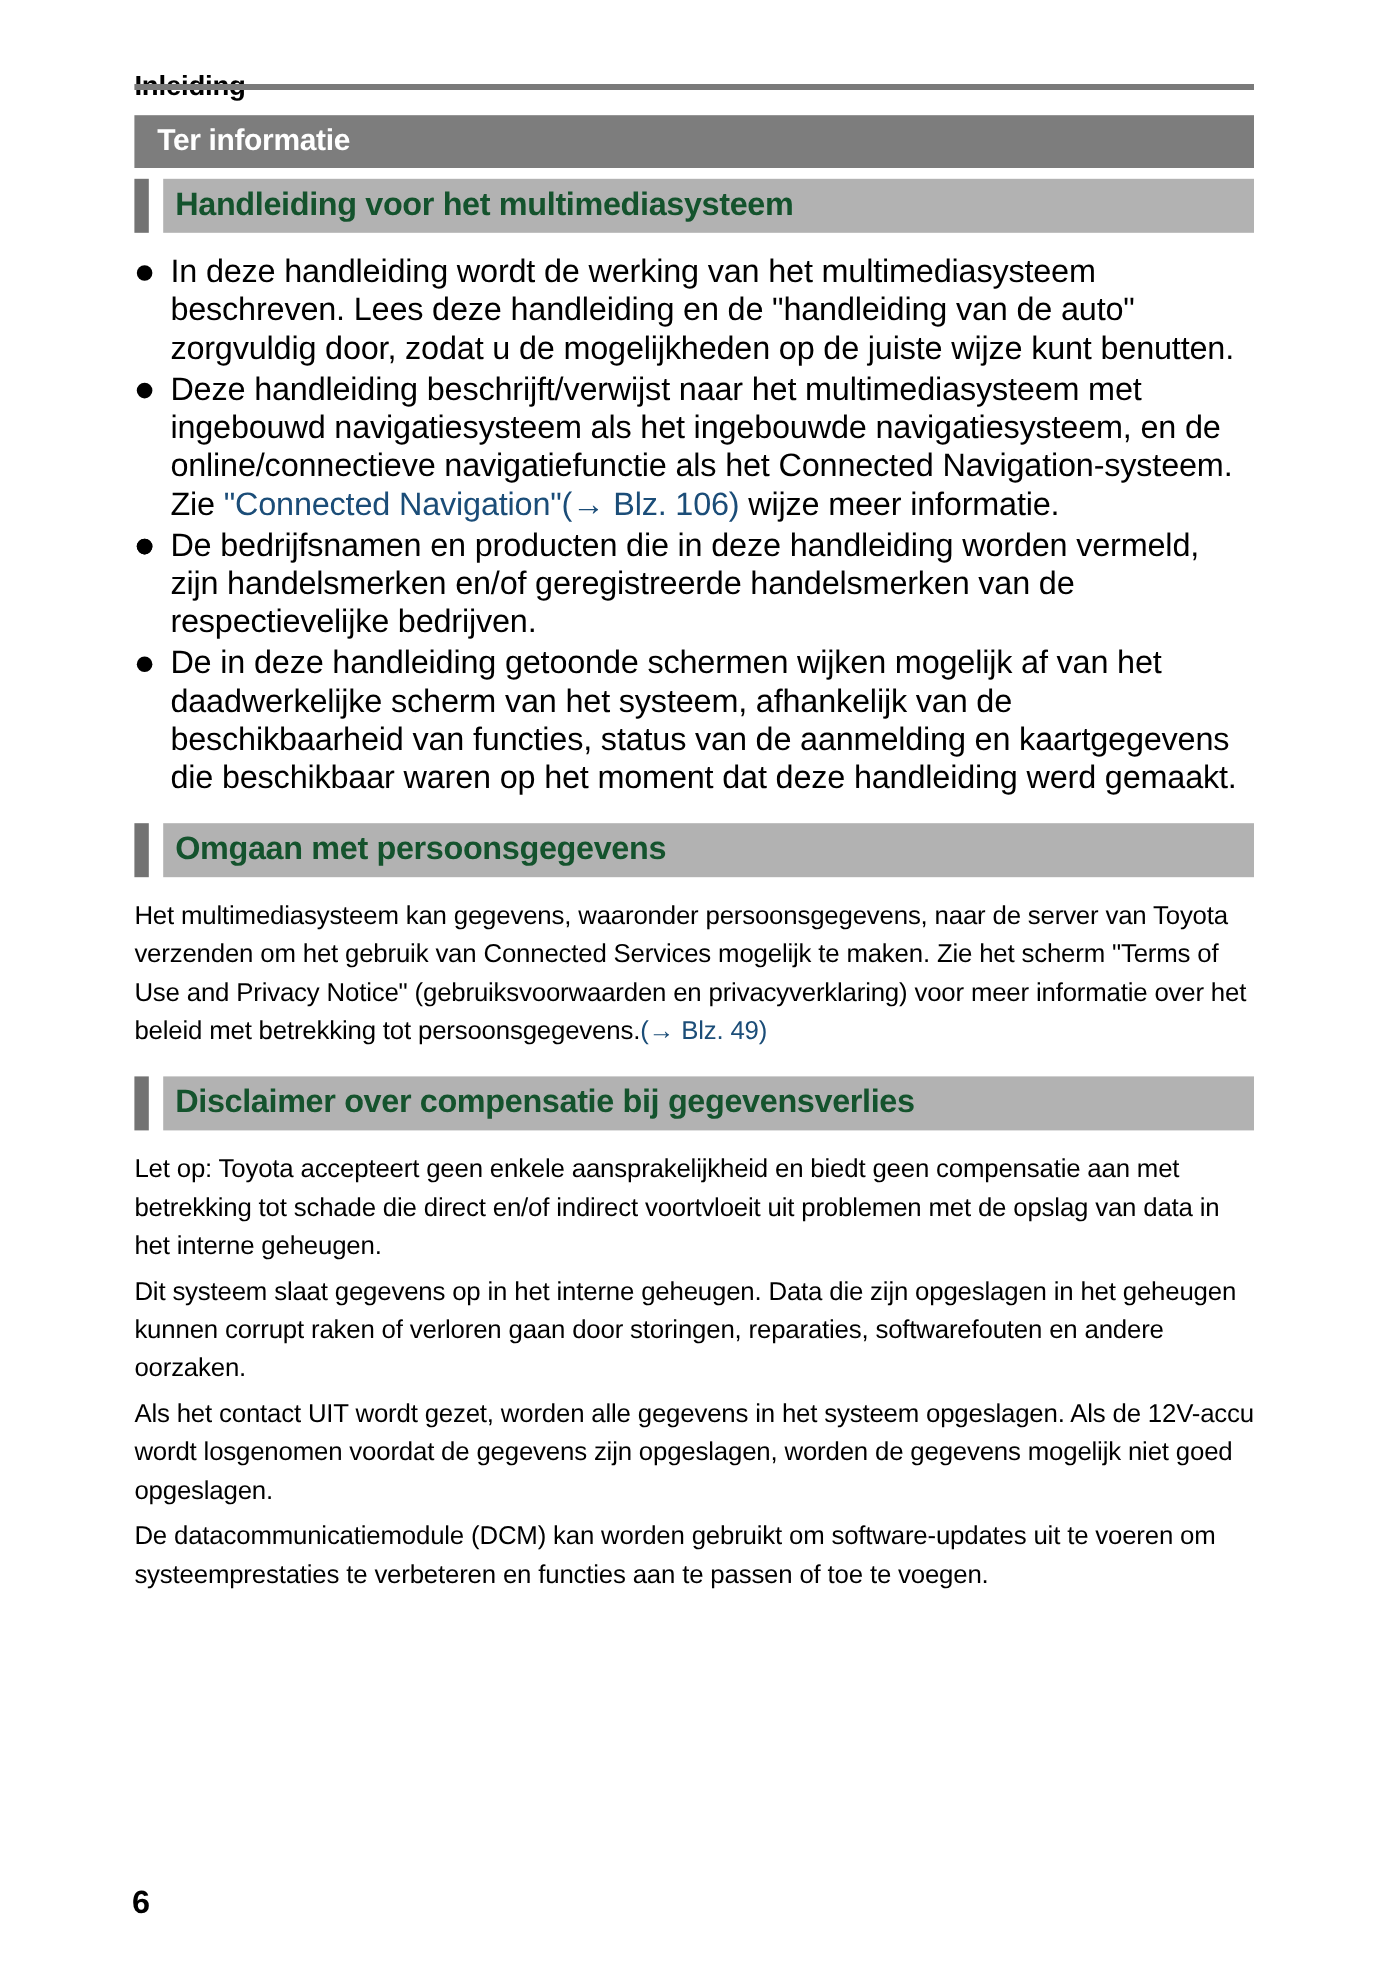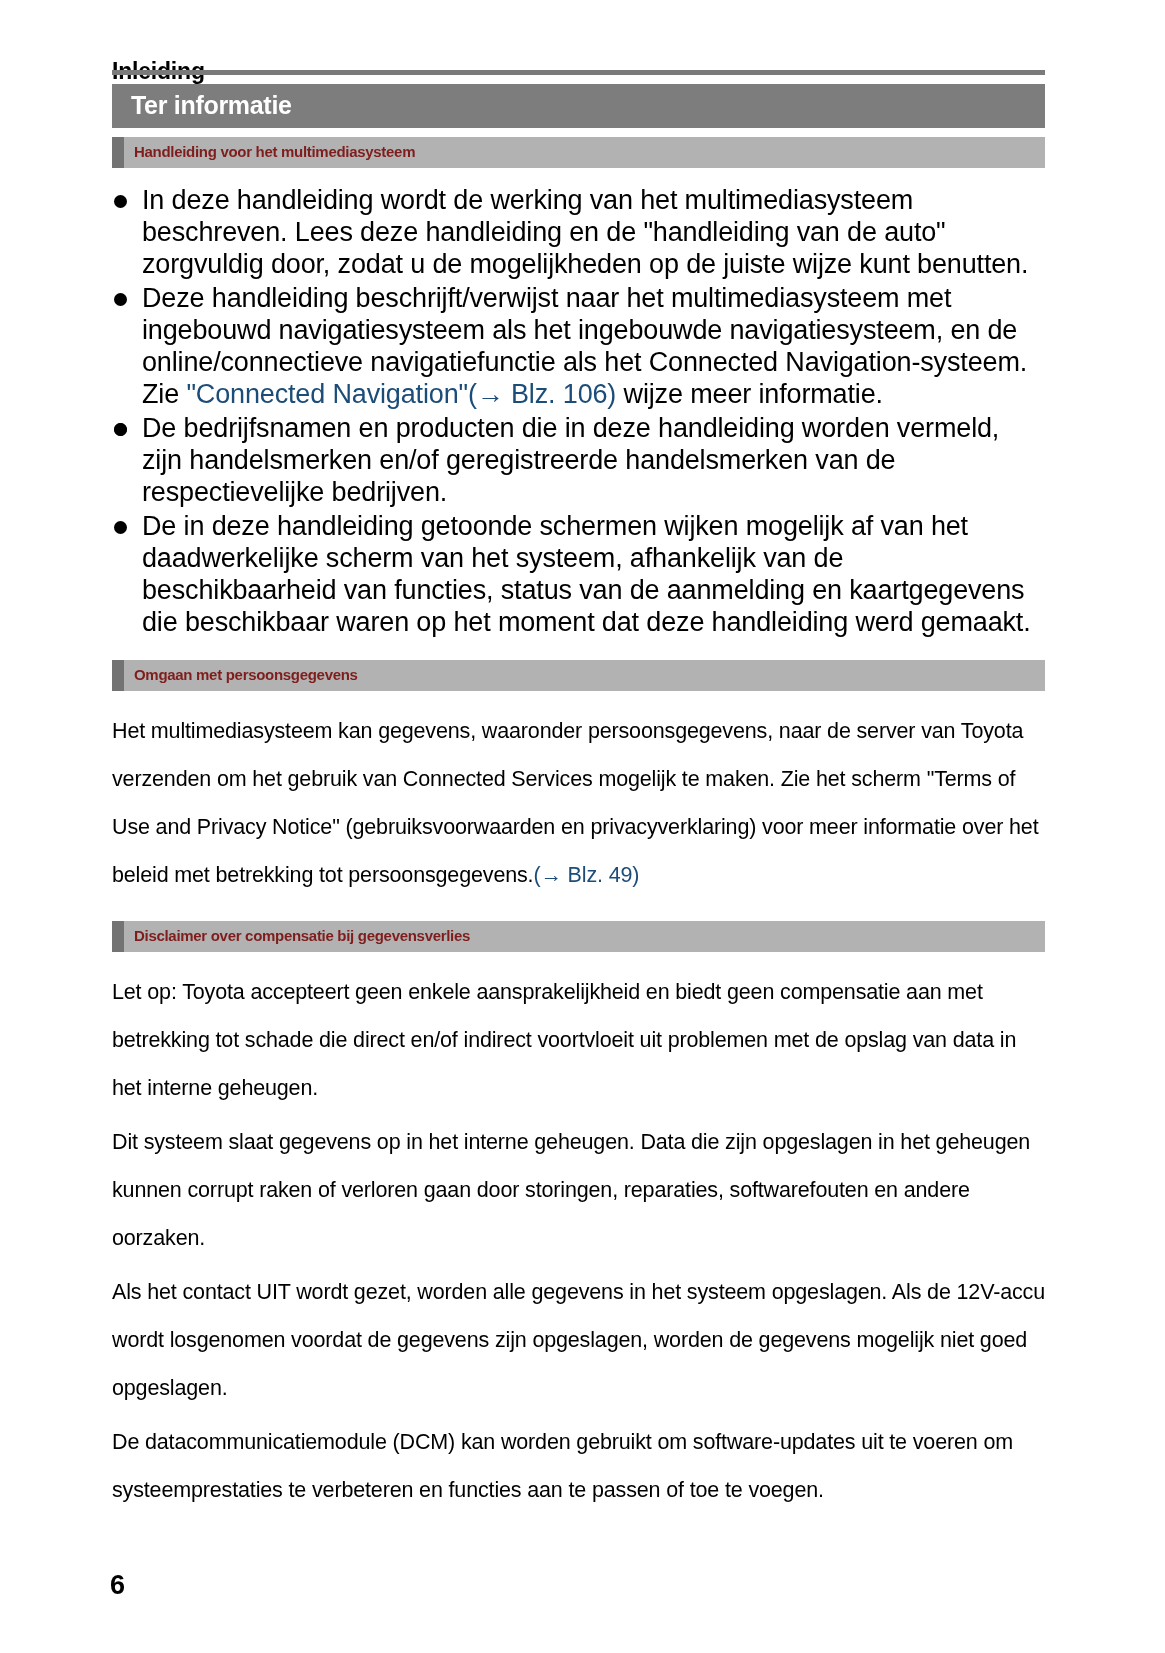"Ter informatie" .content { top: 84px -> 96px }
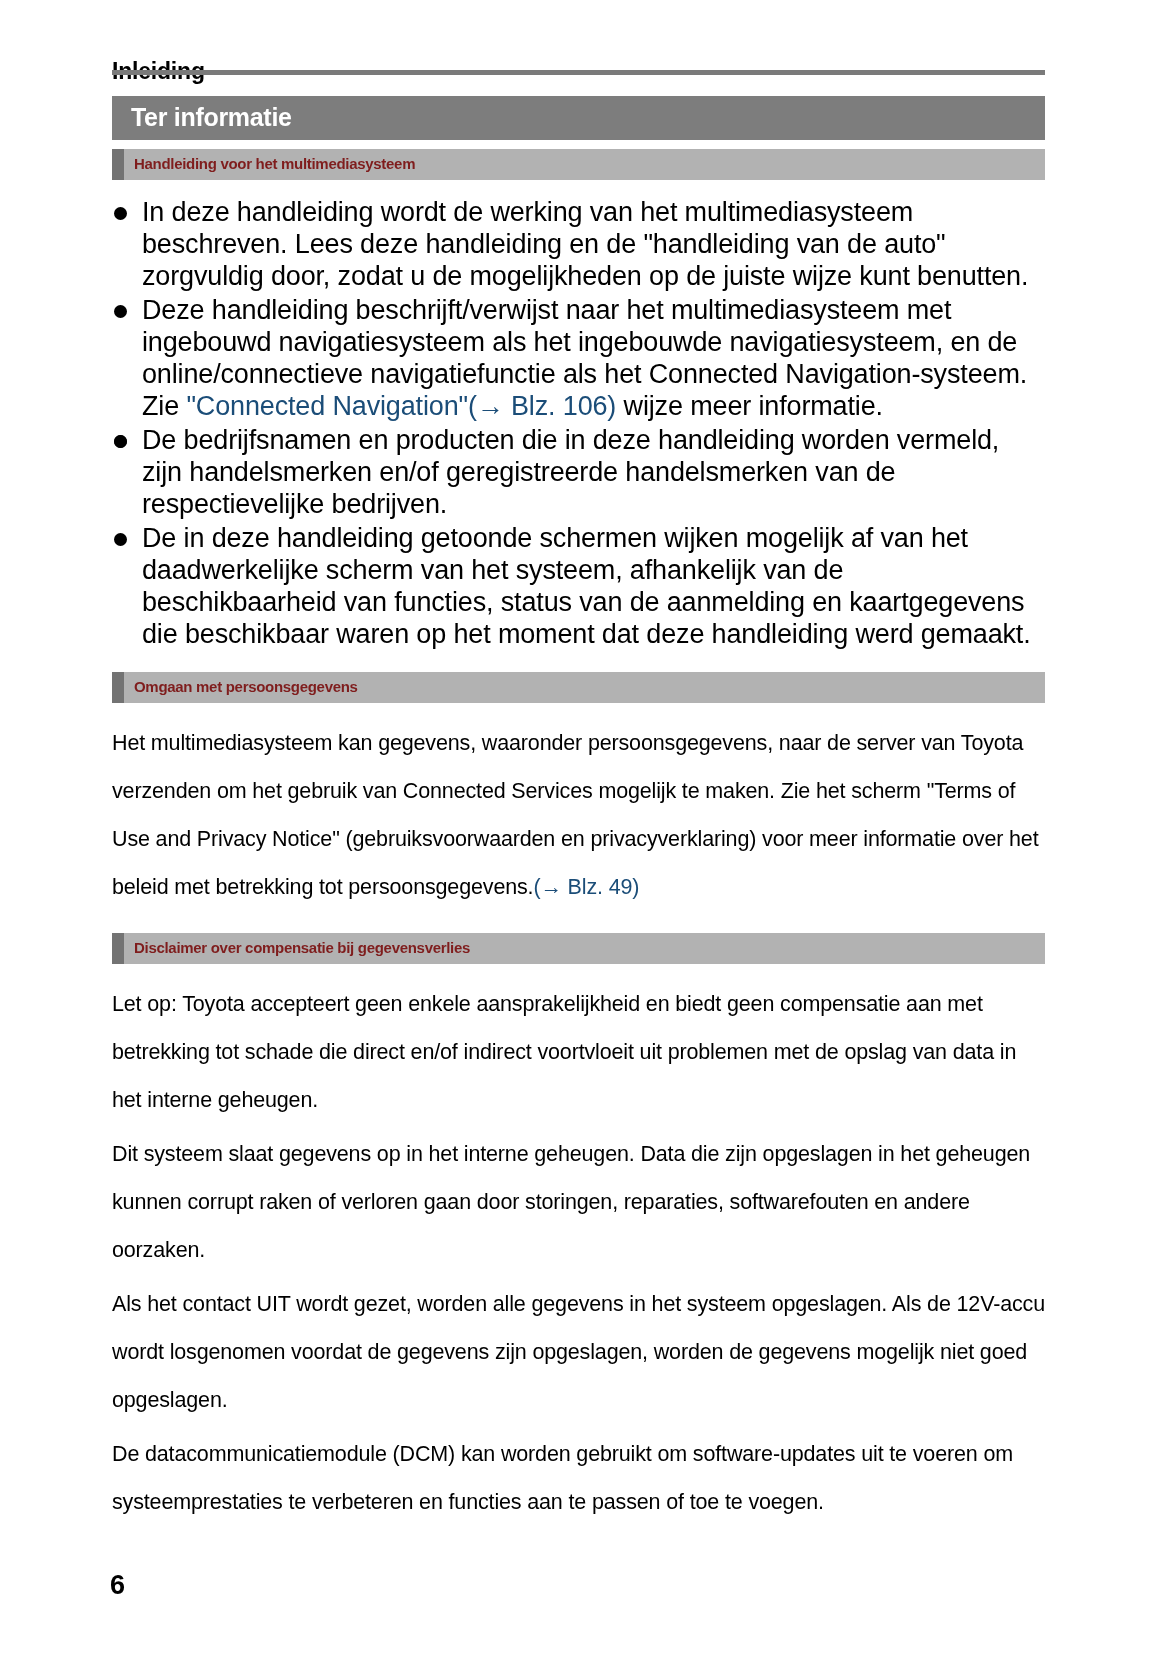"Handleiding voor het multimediasysteem" .banner-l2 .body { color: #7f1d1d -> #14532d; font-size: 15px -> 27px; margin-left: none -> 12px }
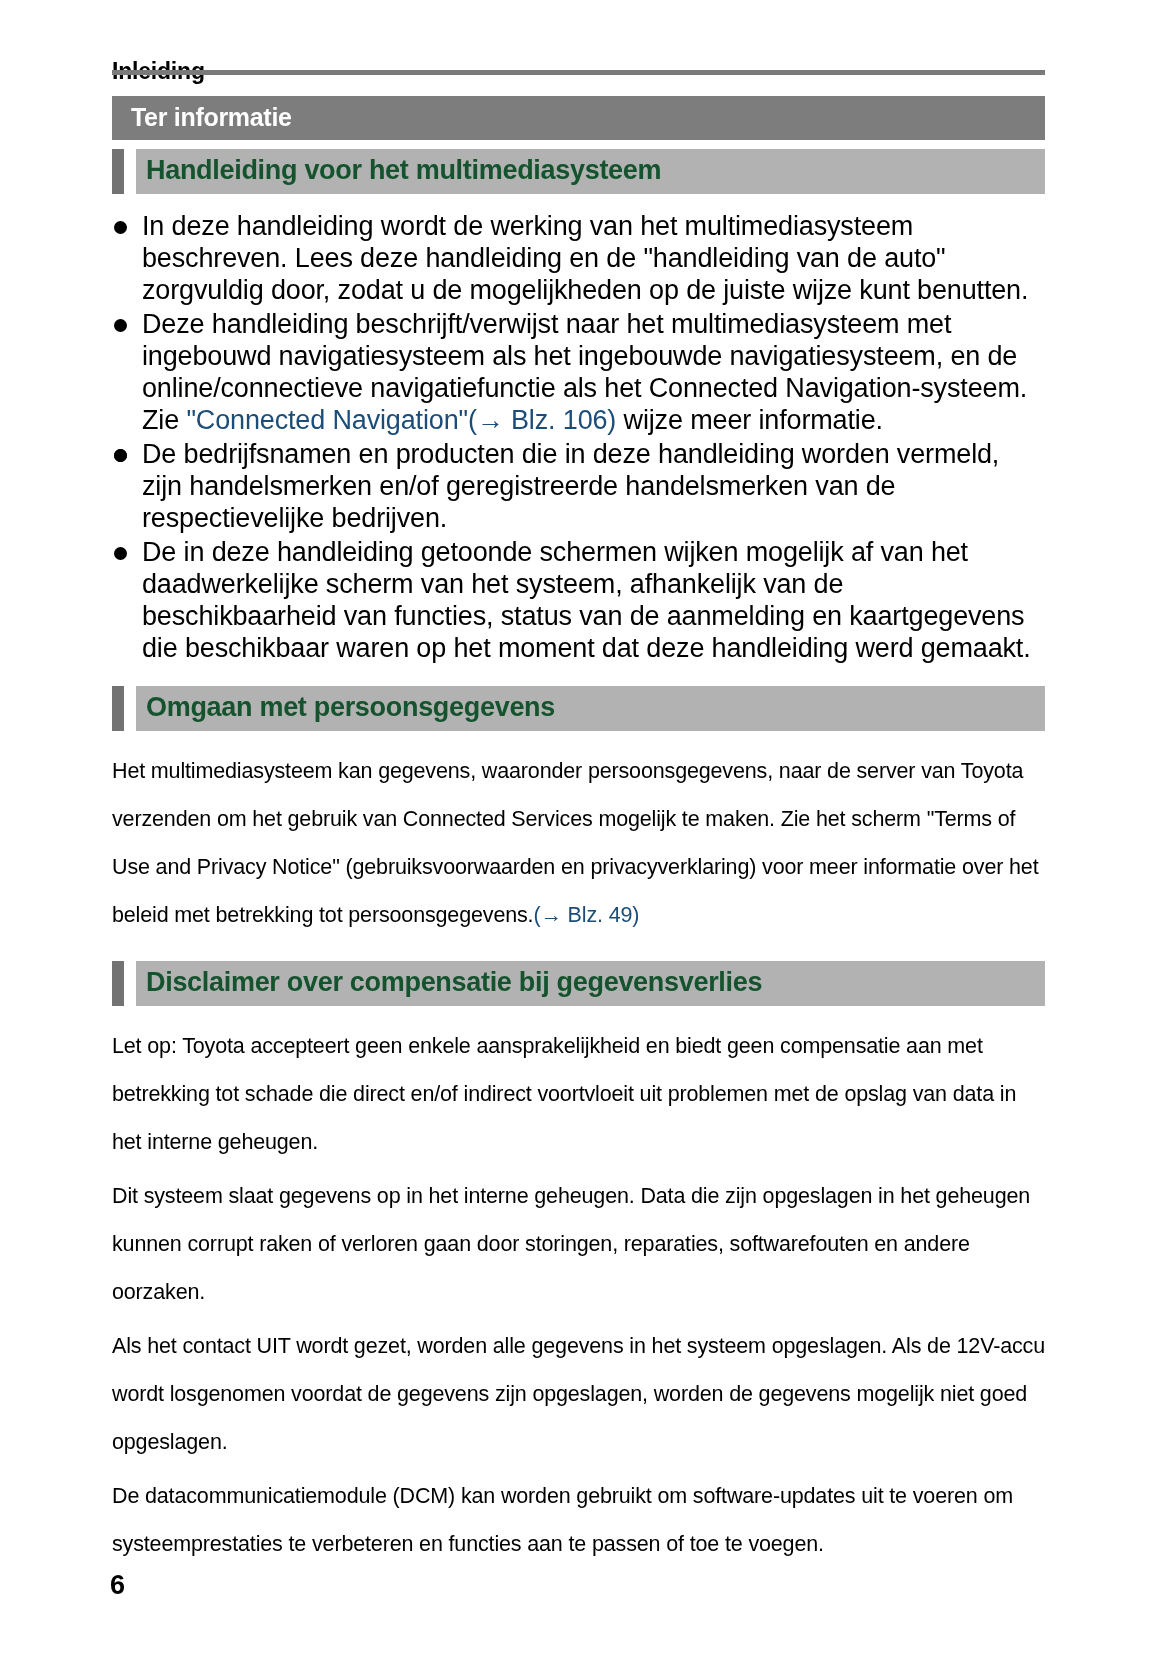"Het multimediasysteem kan gegevens," p.body-text { line-height: 48px -> 32px }
